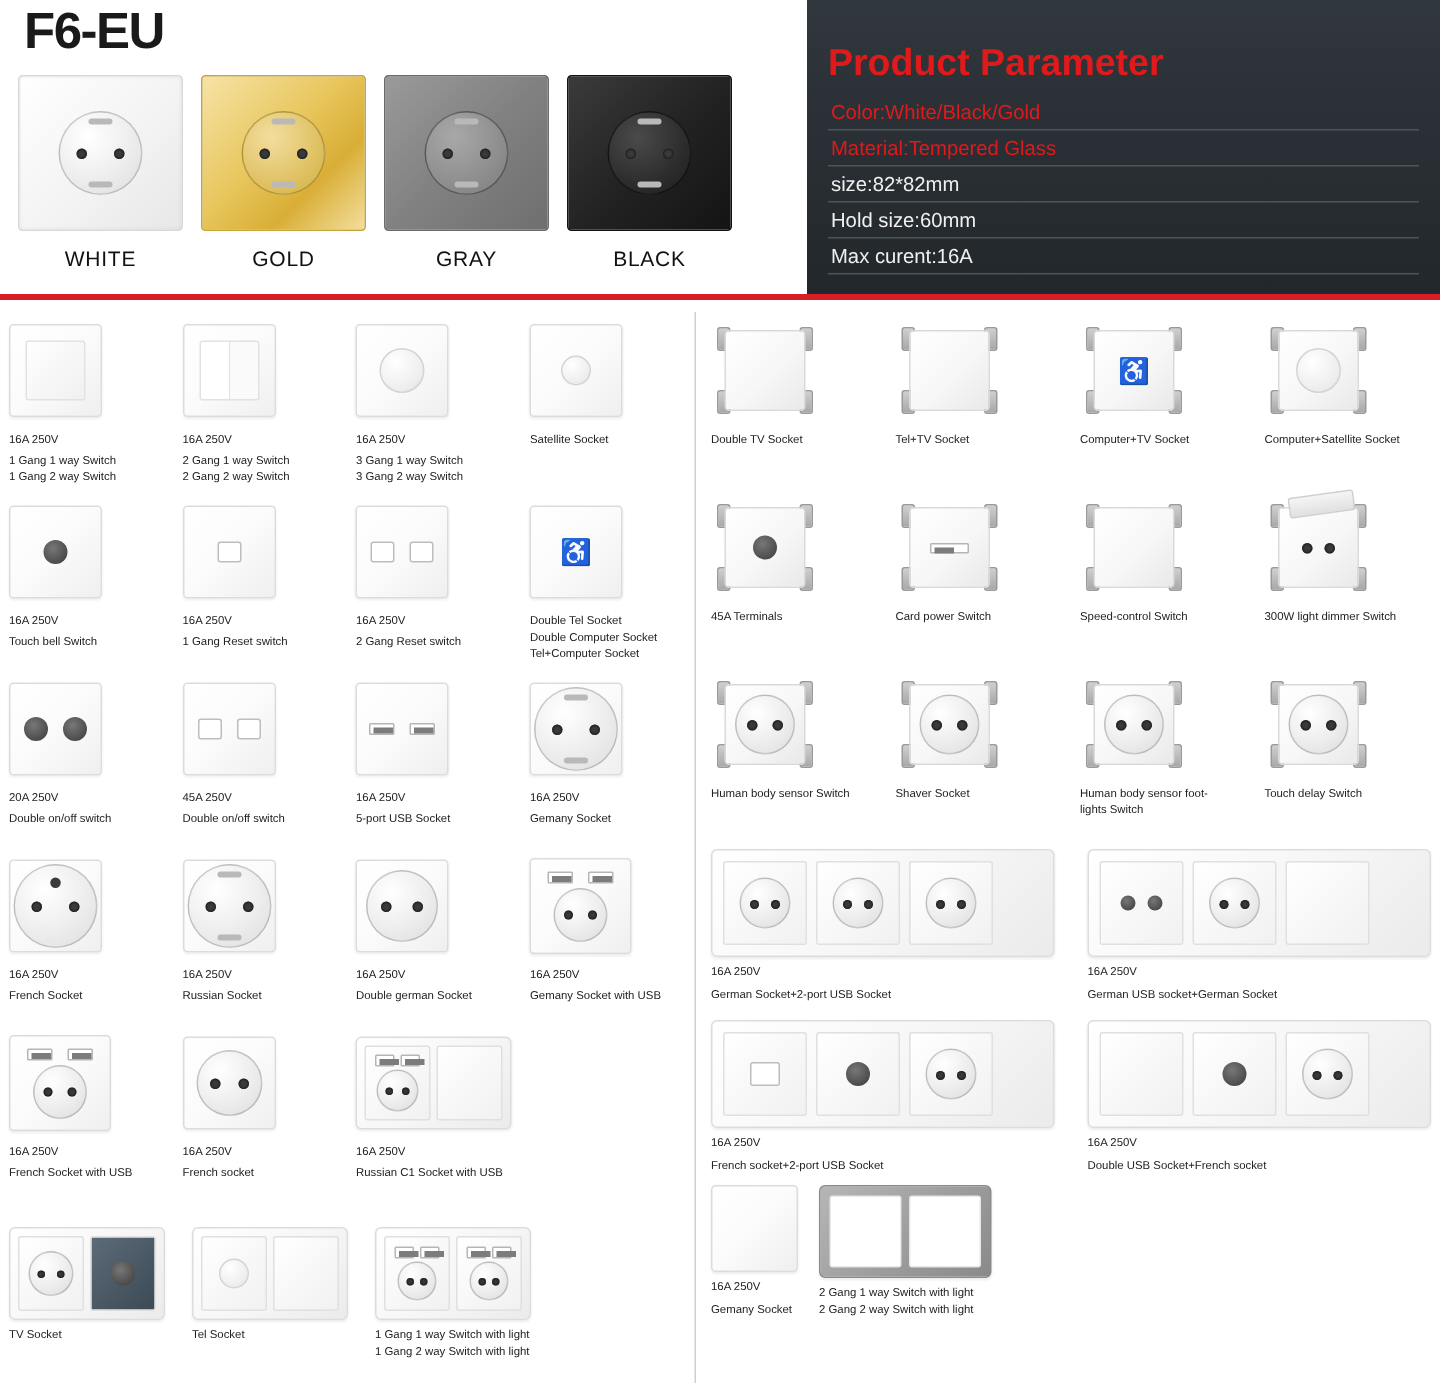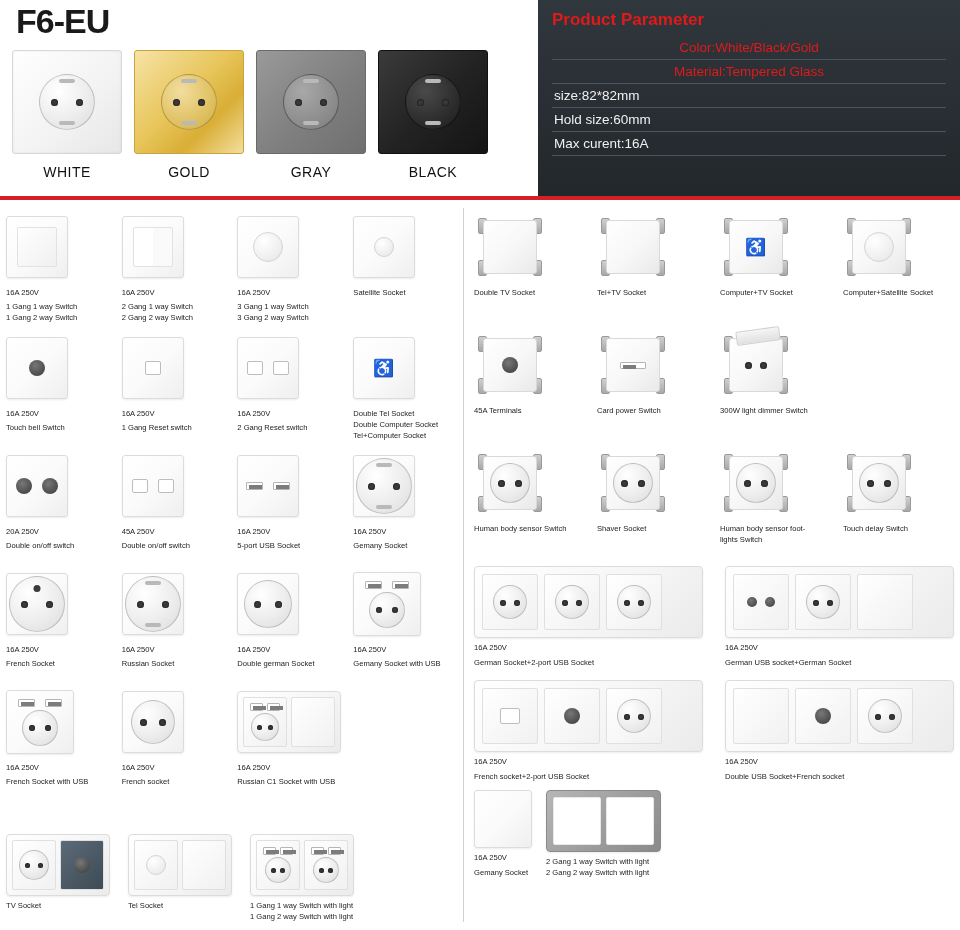"Product Parameter" .param h2 { font-size: 17px -> 25px; margin: 2px 0 6px 0 -> 20px 0 6px 0 }
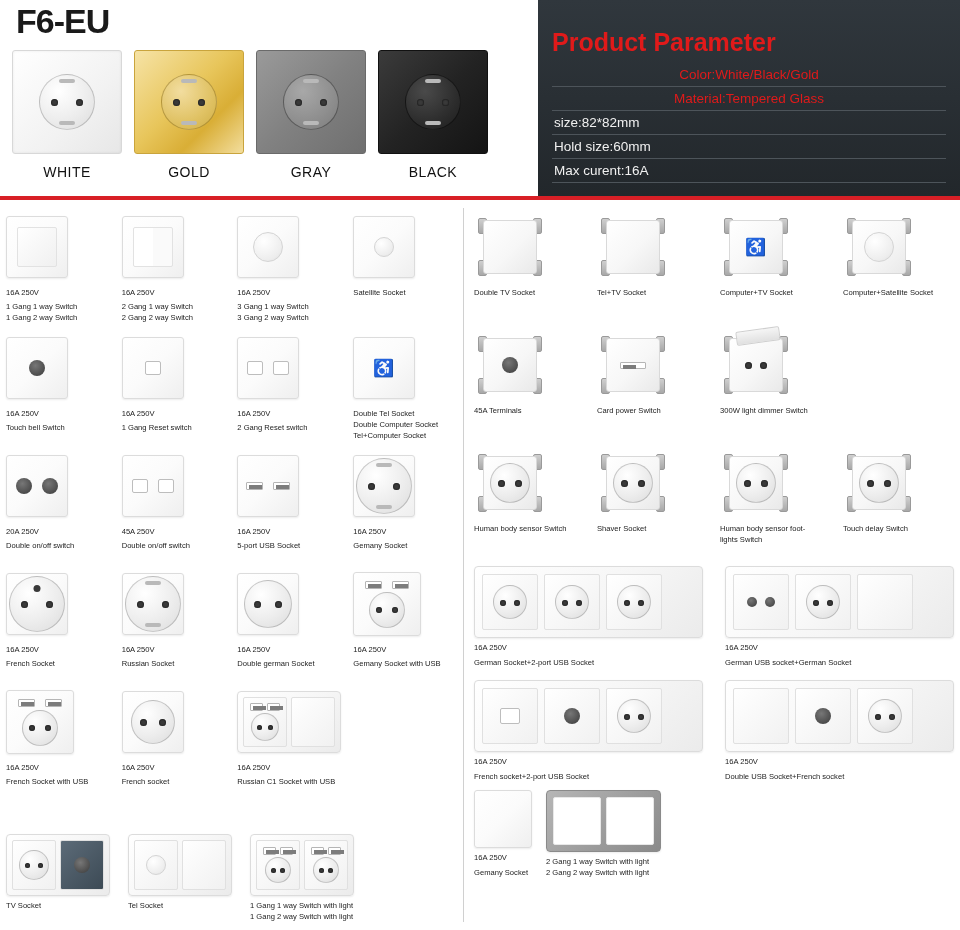"Color:White/Black/Gold" .param-list li:nth-child(1), .param-list li:nth-child(2) { text-align: center -> none }
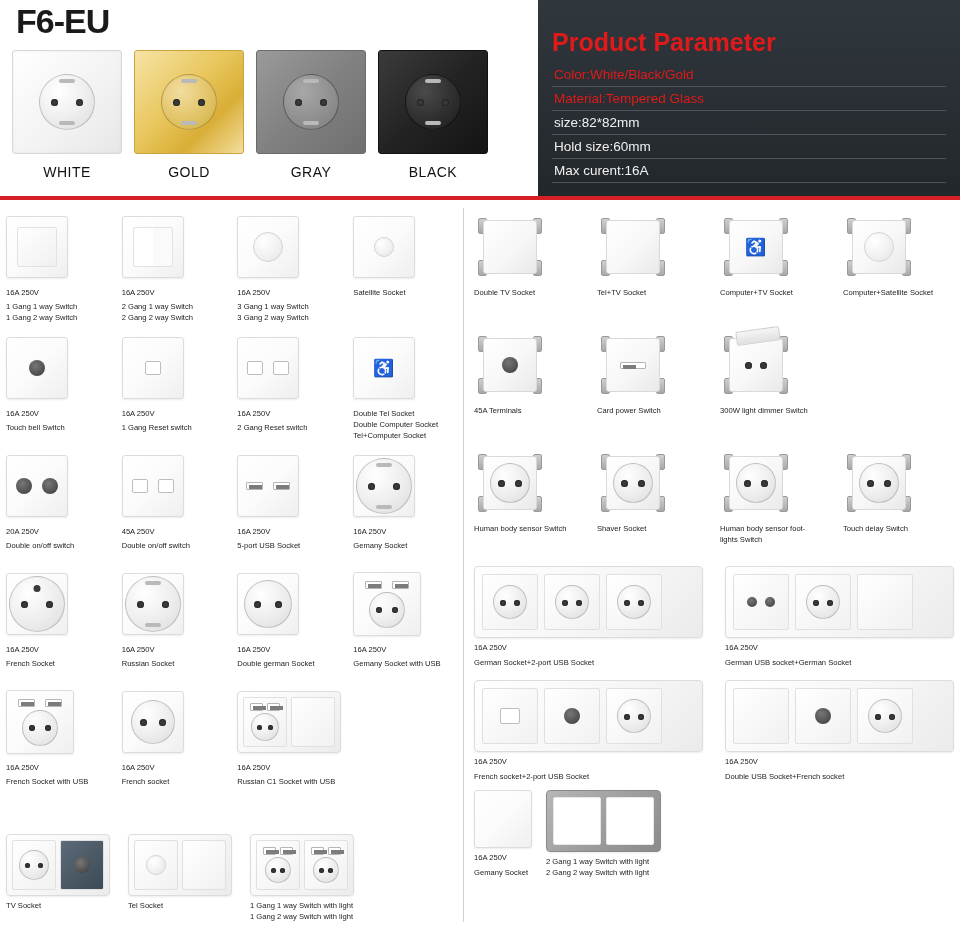"Speed-control Switch" div.cell { html: none -> <div> <div> <div> <div></div> <div></div> <div></div> <div></div> <div></div> </div> </div> <div>Speed-control Switch</div> </div> }
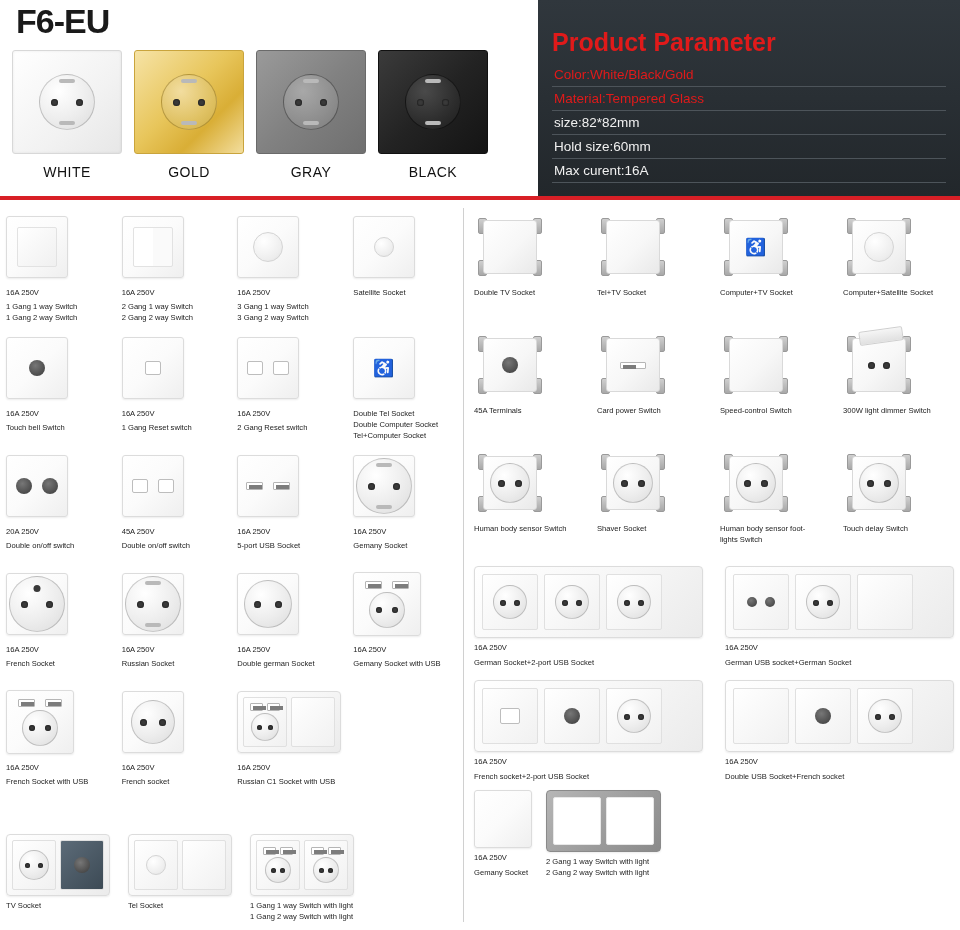"TV Socket" div { top: 624px -> 608px }
